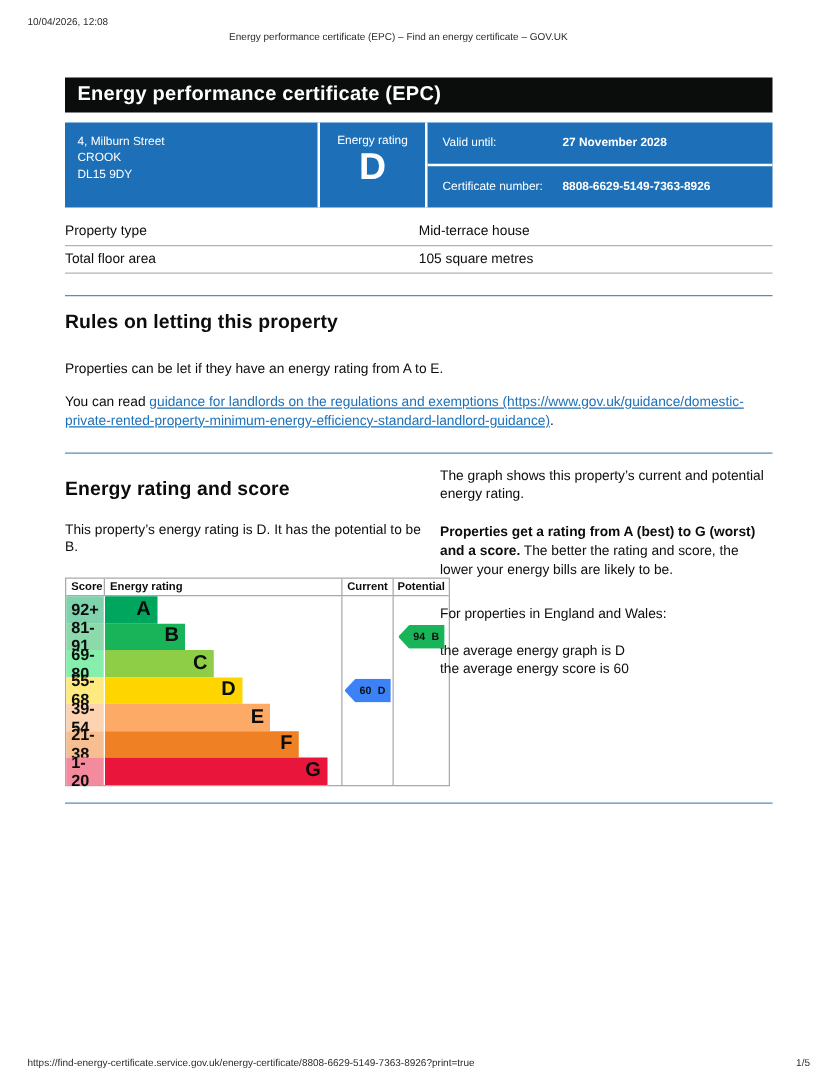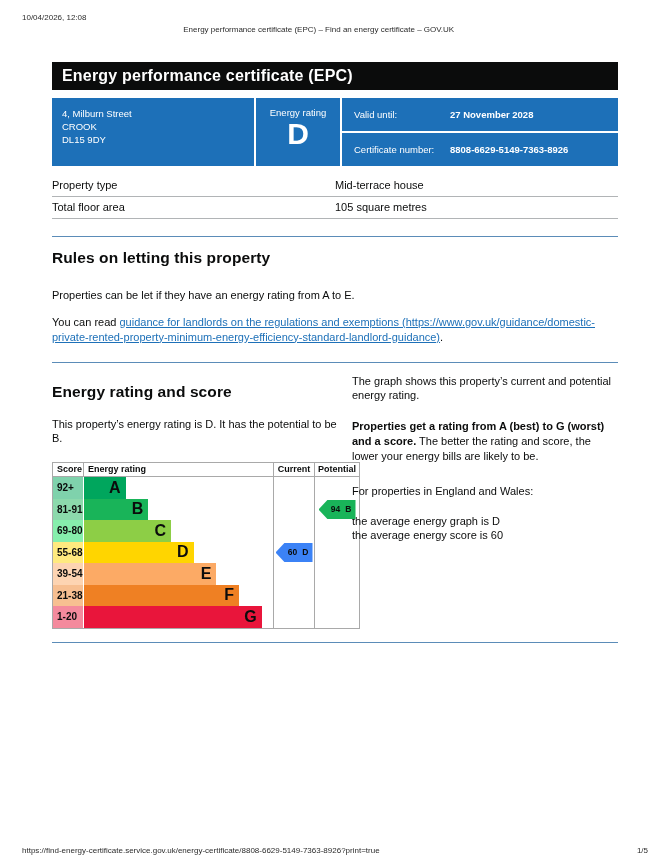"92+" .band-row .col-score { font-size: 10px -> 13px }
